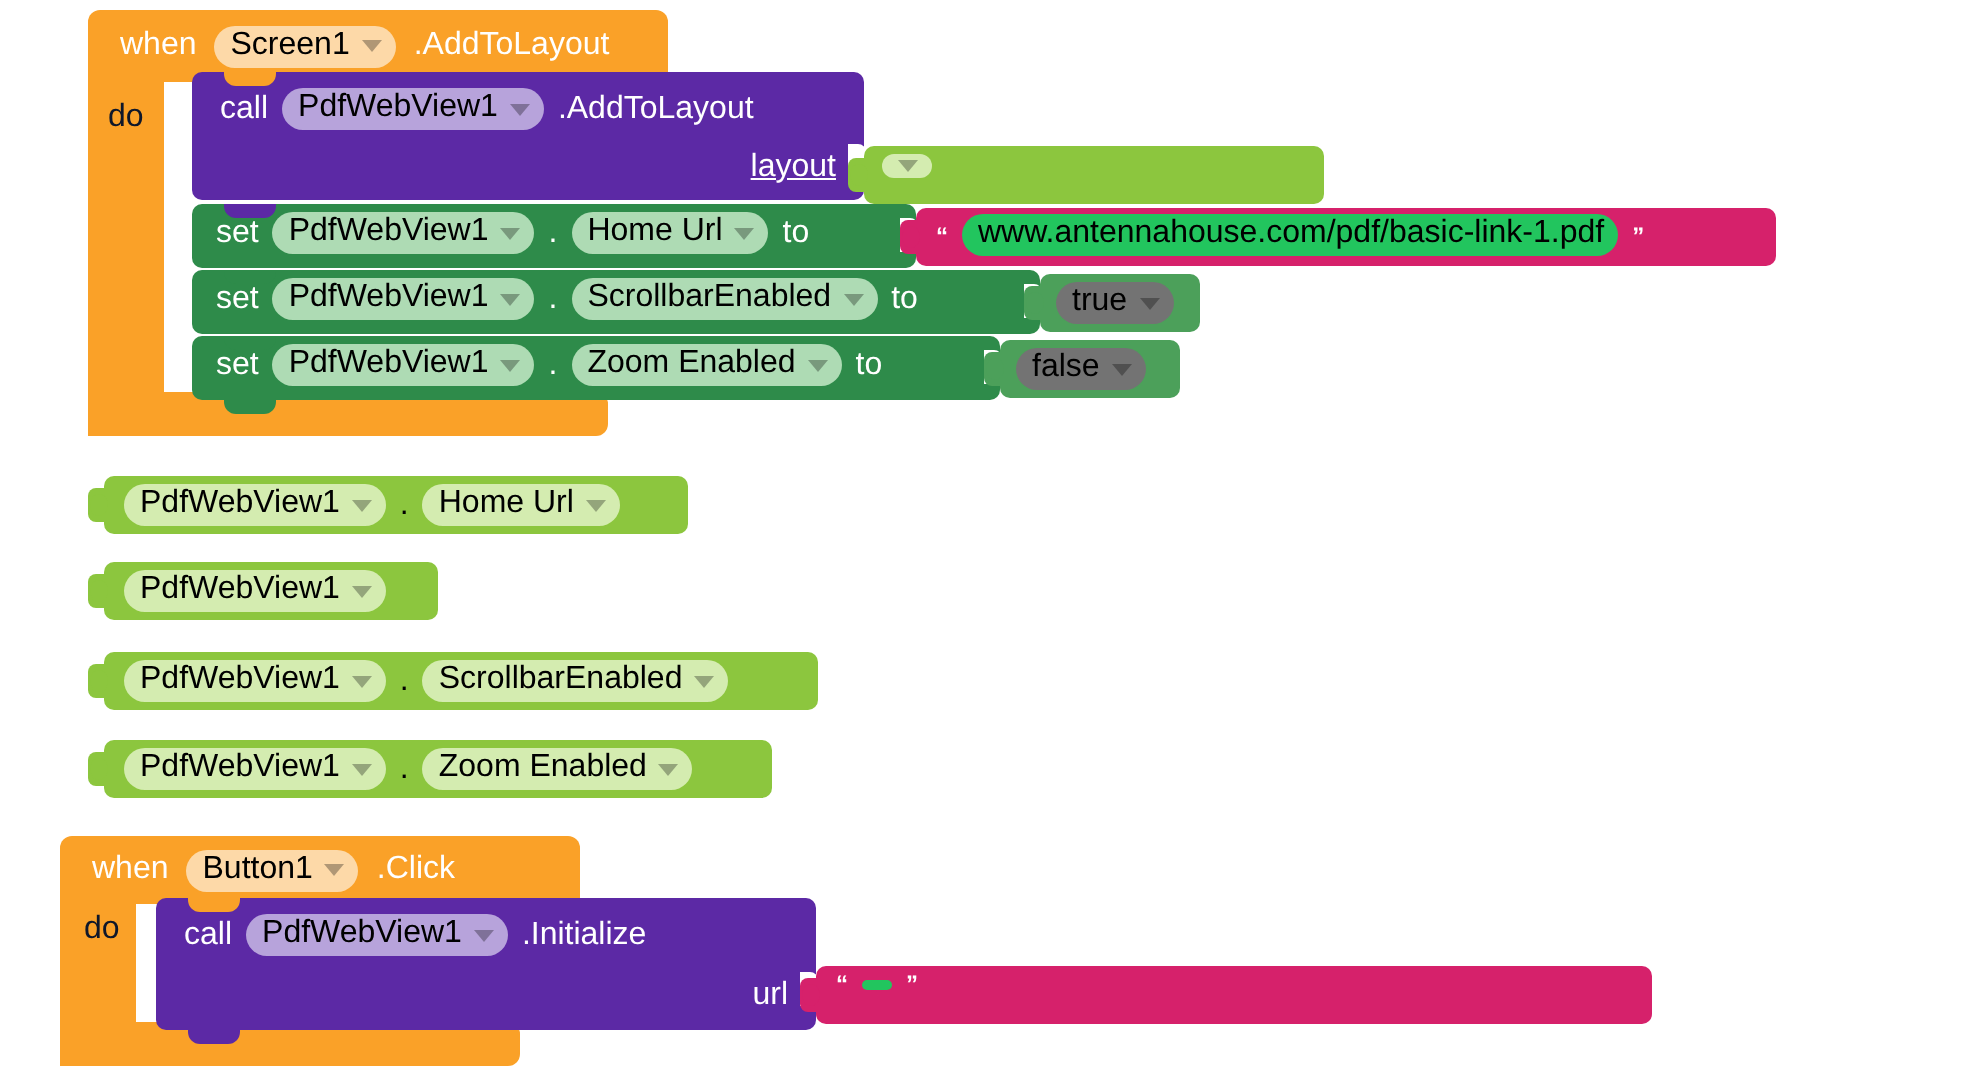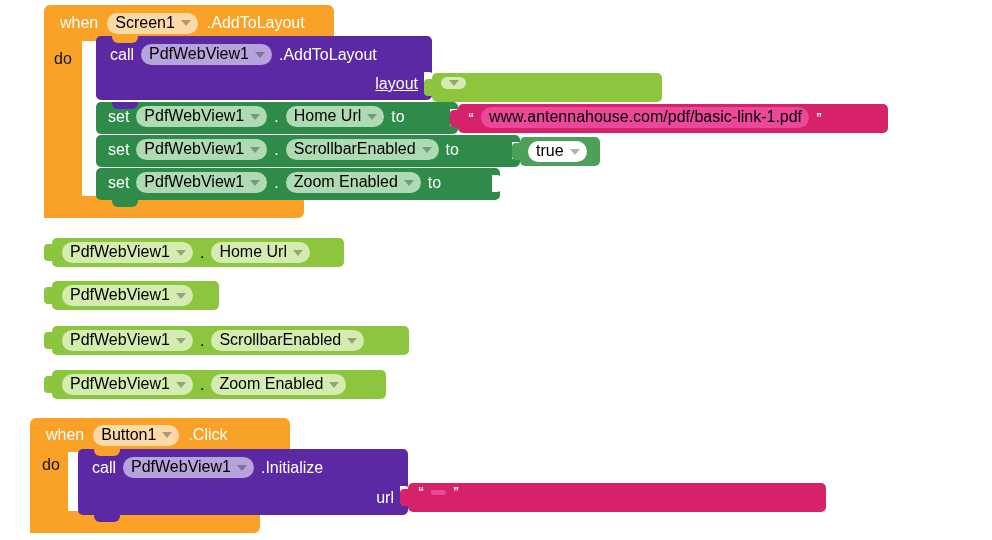"www.antennahouse.com/pdf/basic-link-1.pd" .field-pink { background: #ec4899 -> #22c55e }
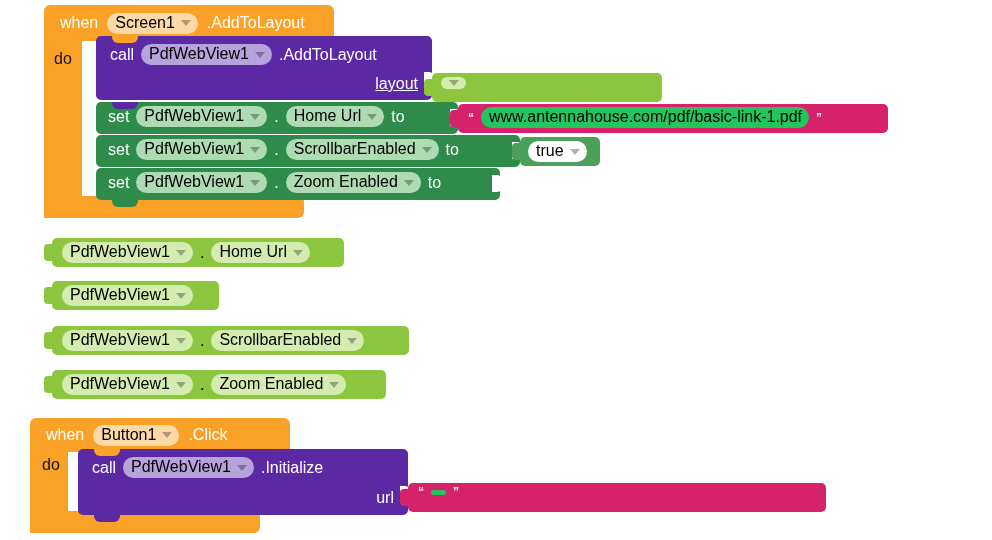"true" .field-logic { background: #ffffff -> #737373 }
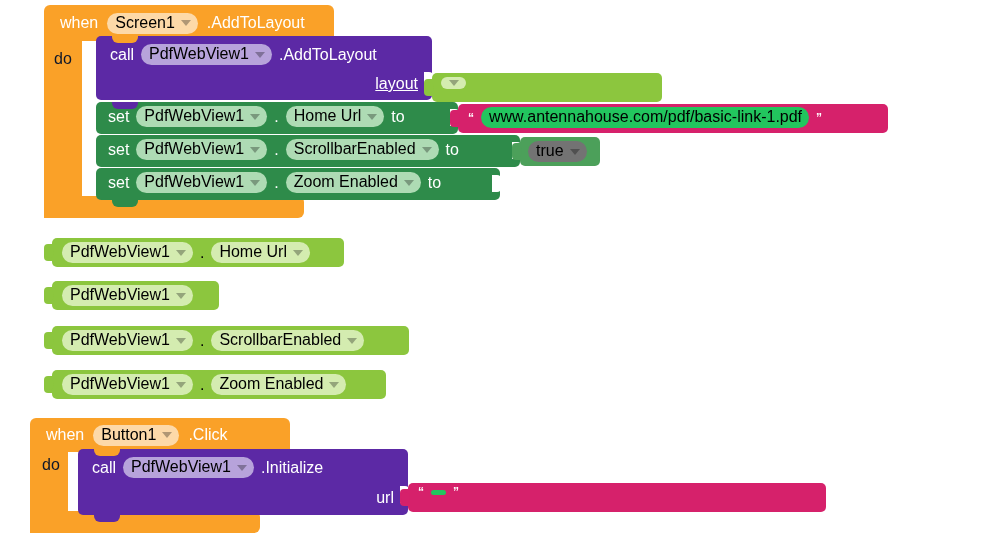"false" div.blk { html: none -> <div> <div></div> <div> <span> <span>false</span> <span></span> </span> </div> </div> }
